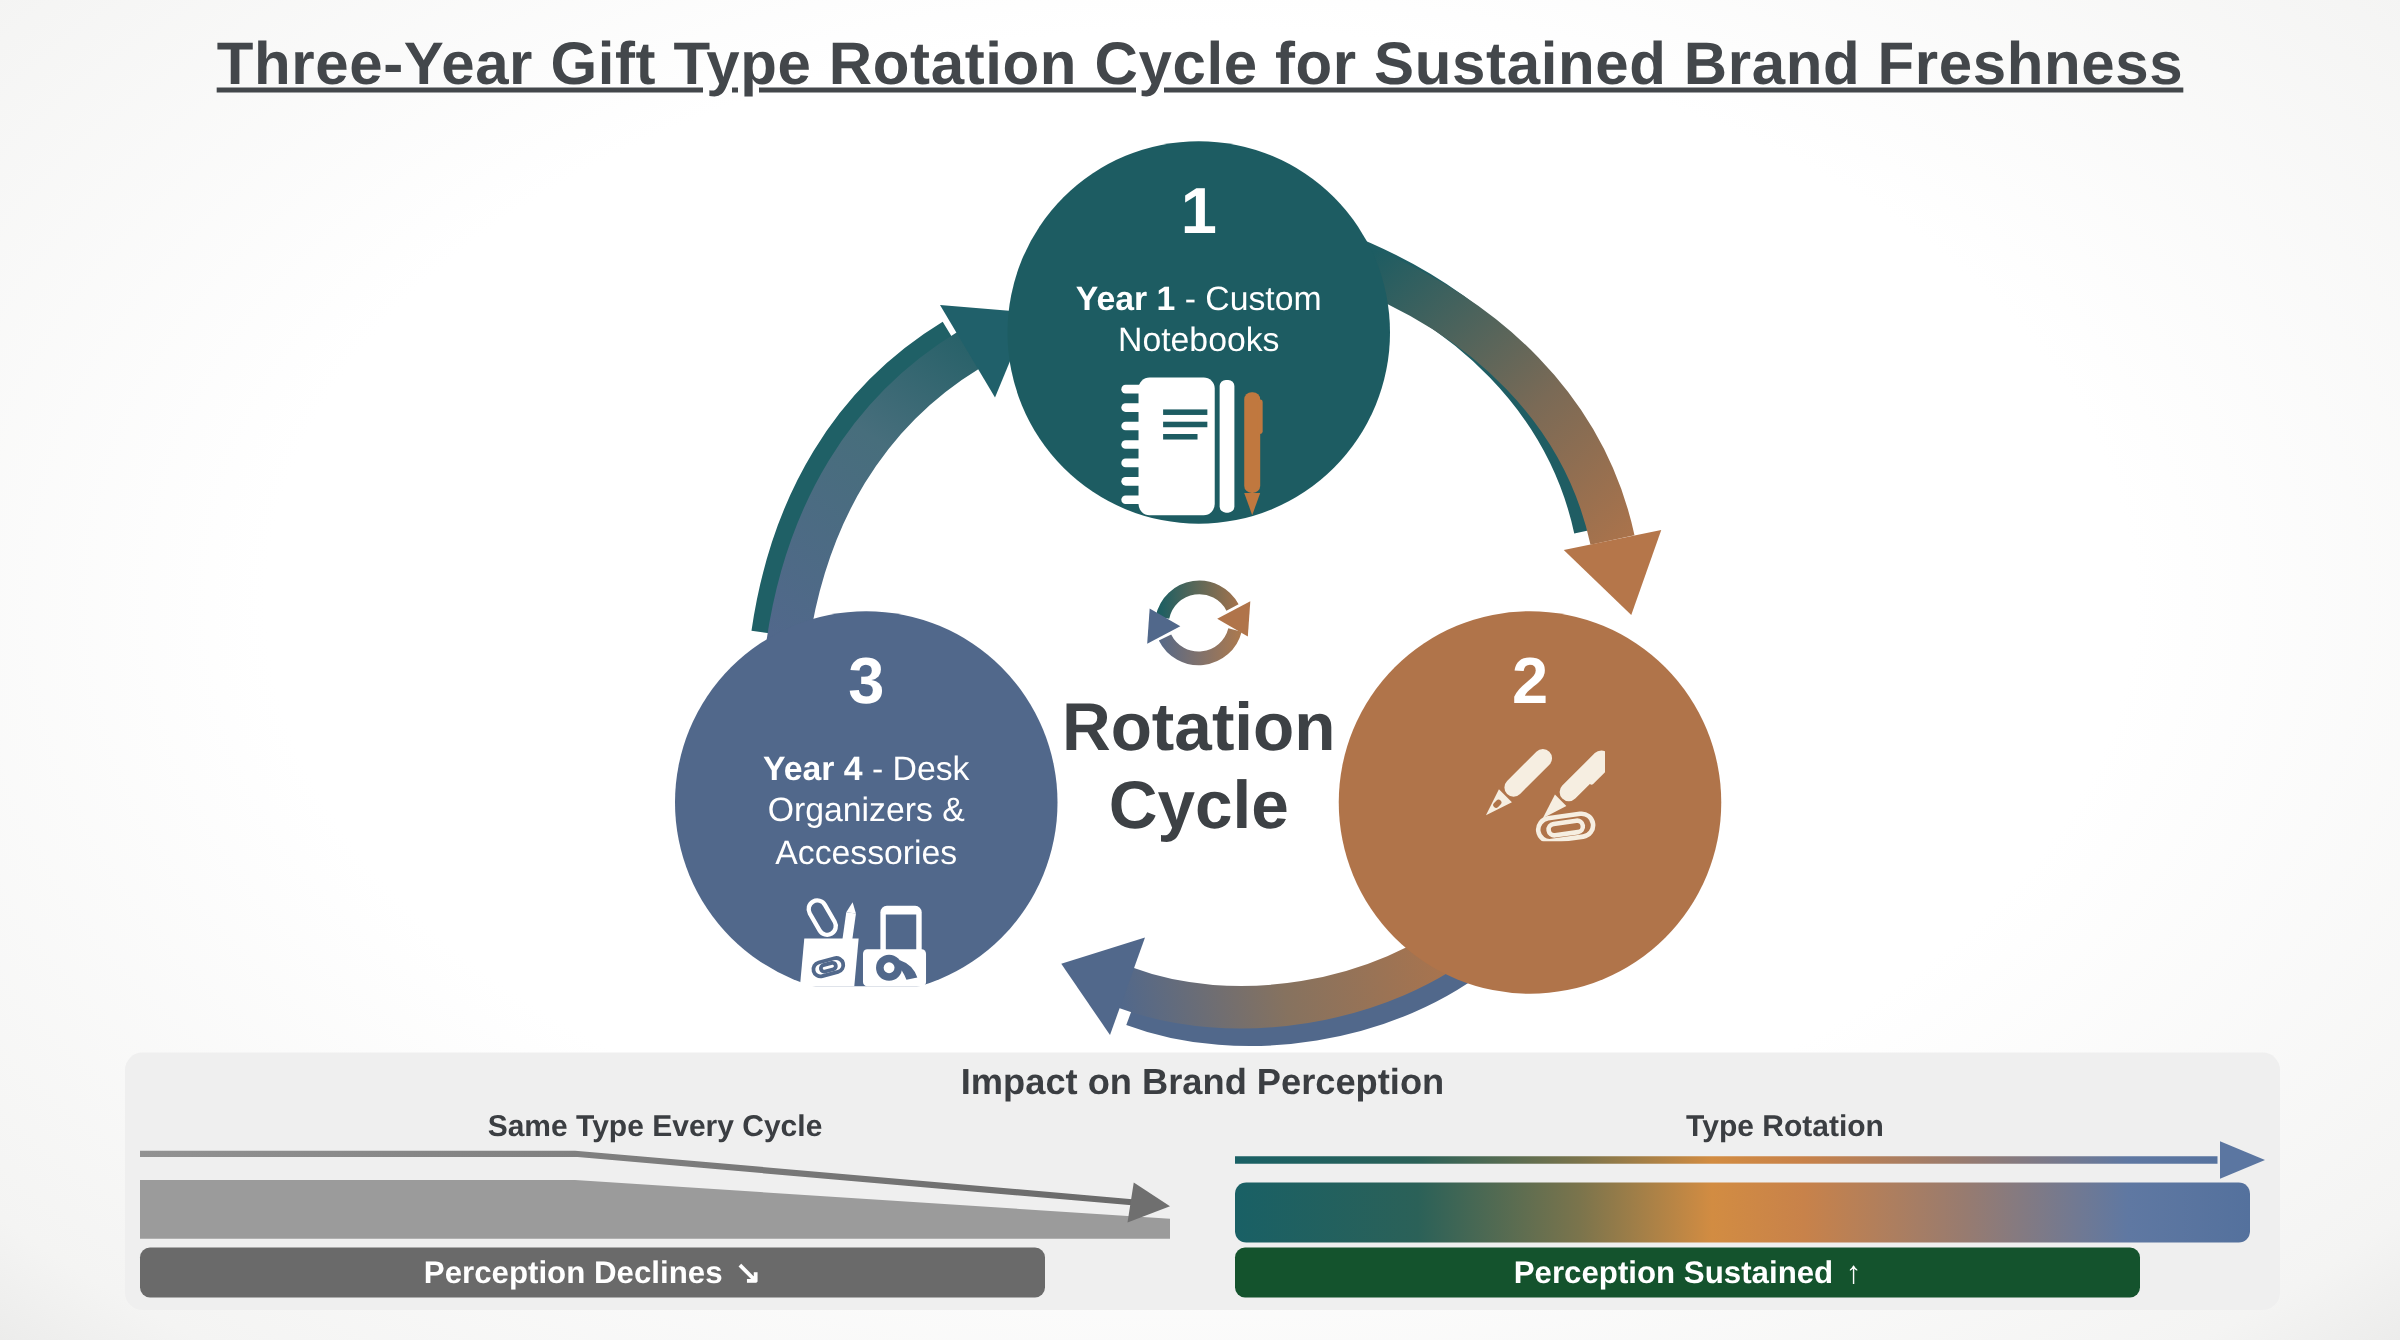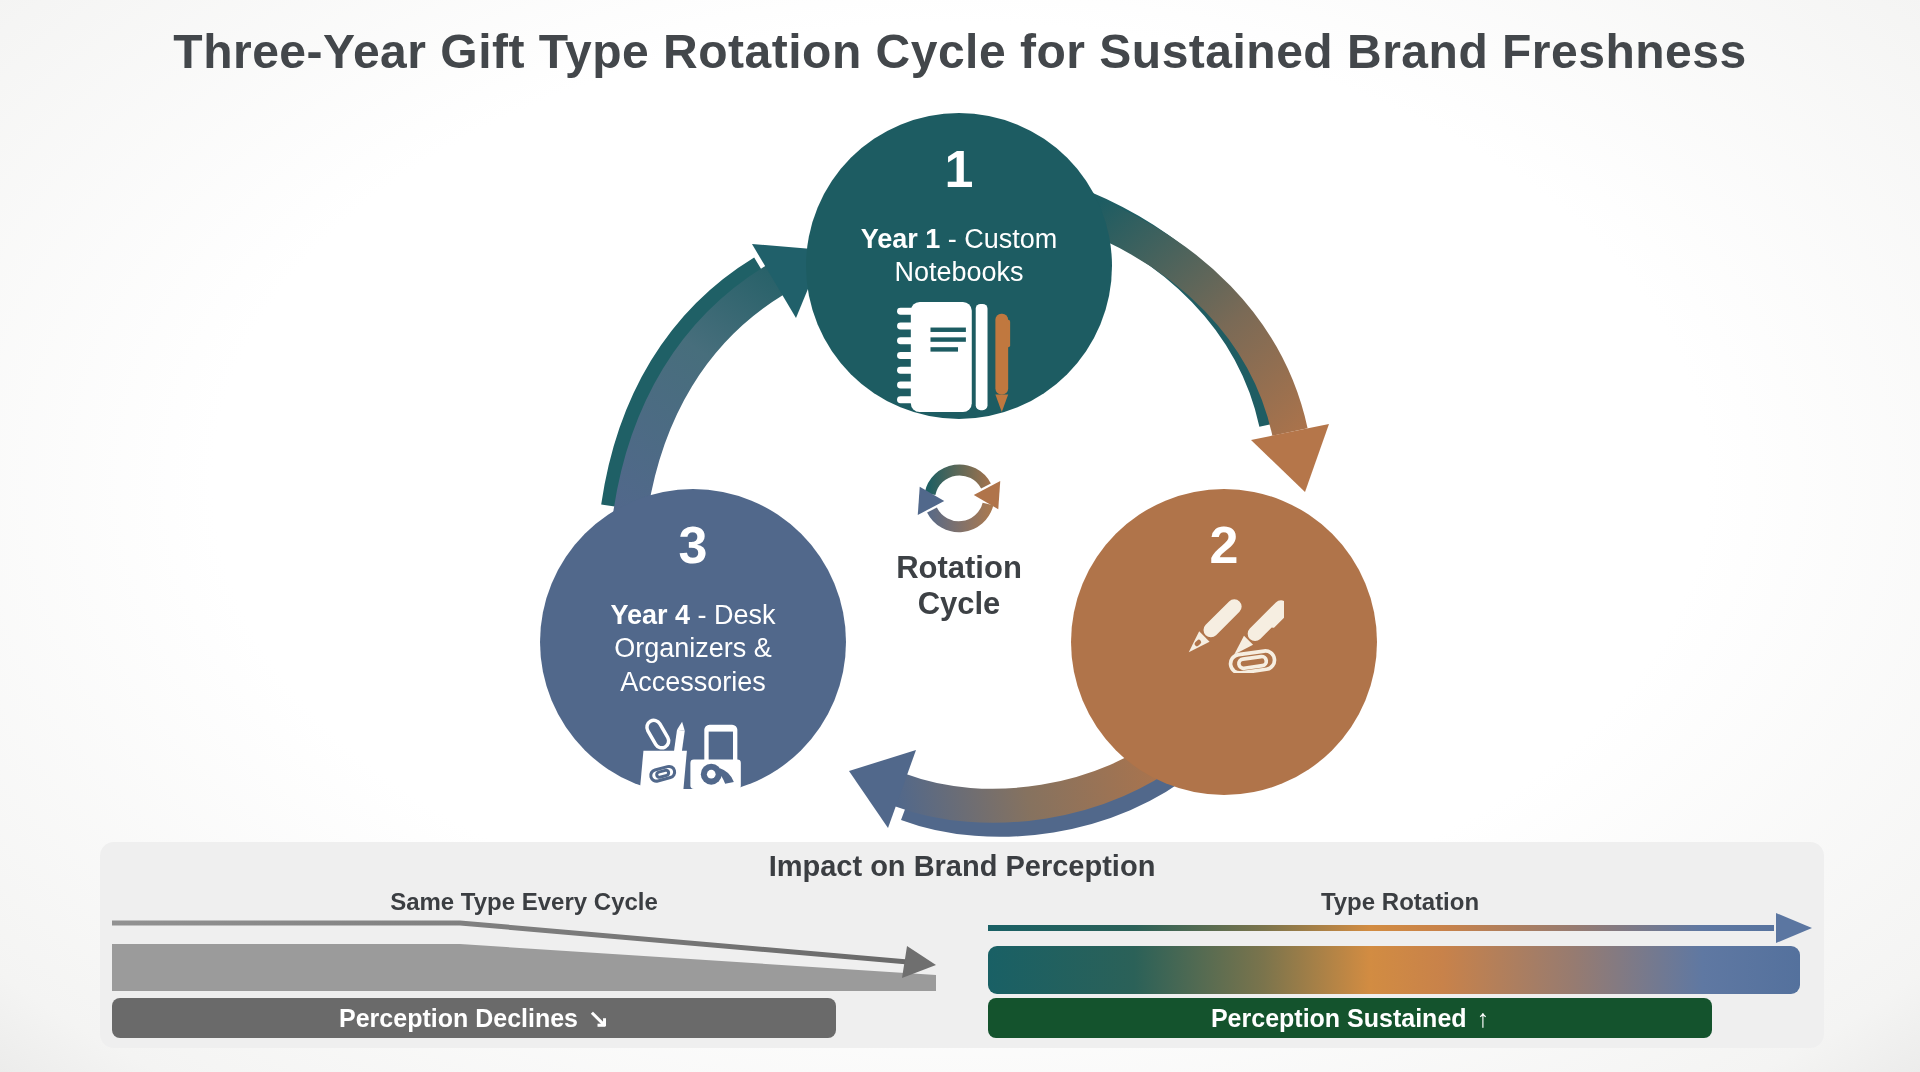"Three-Year Gift Type Rotation Cycle" .page-title { text-decoration: none -> underline }
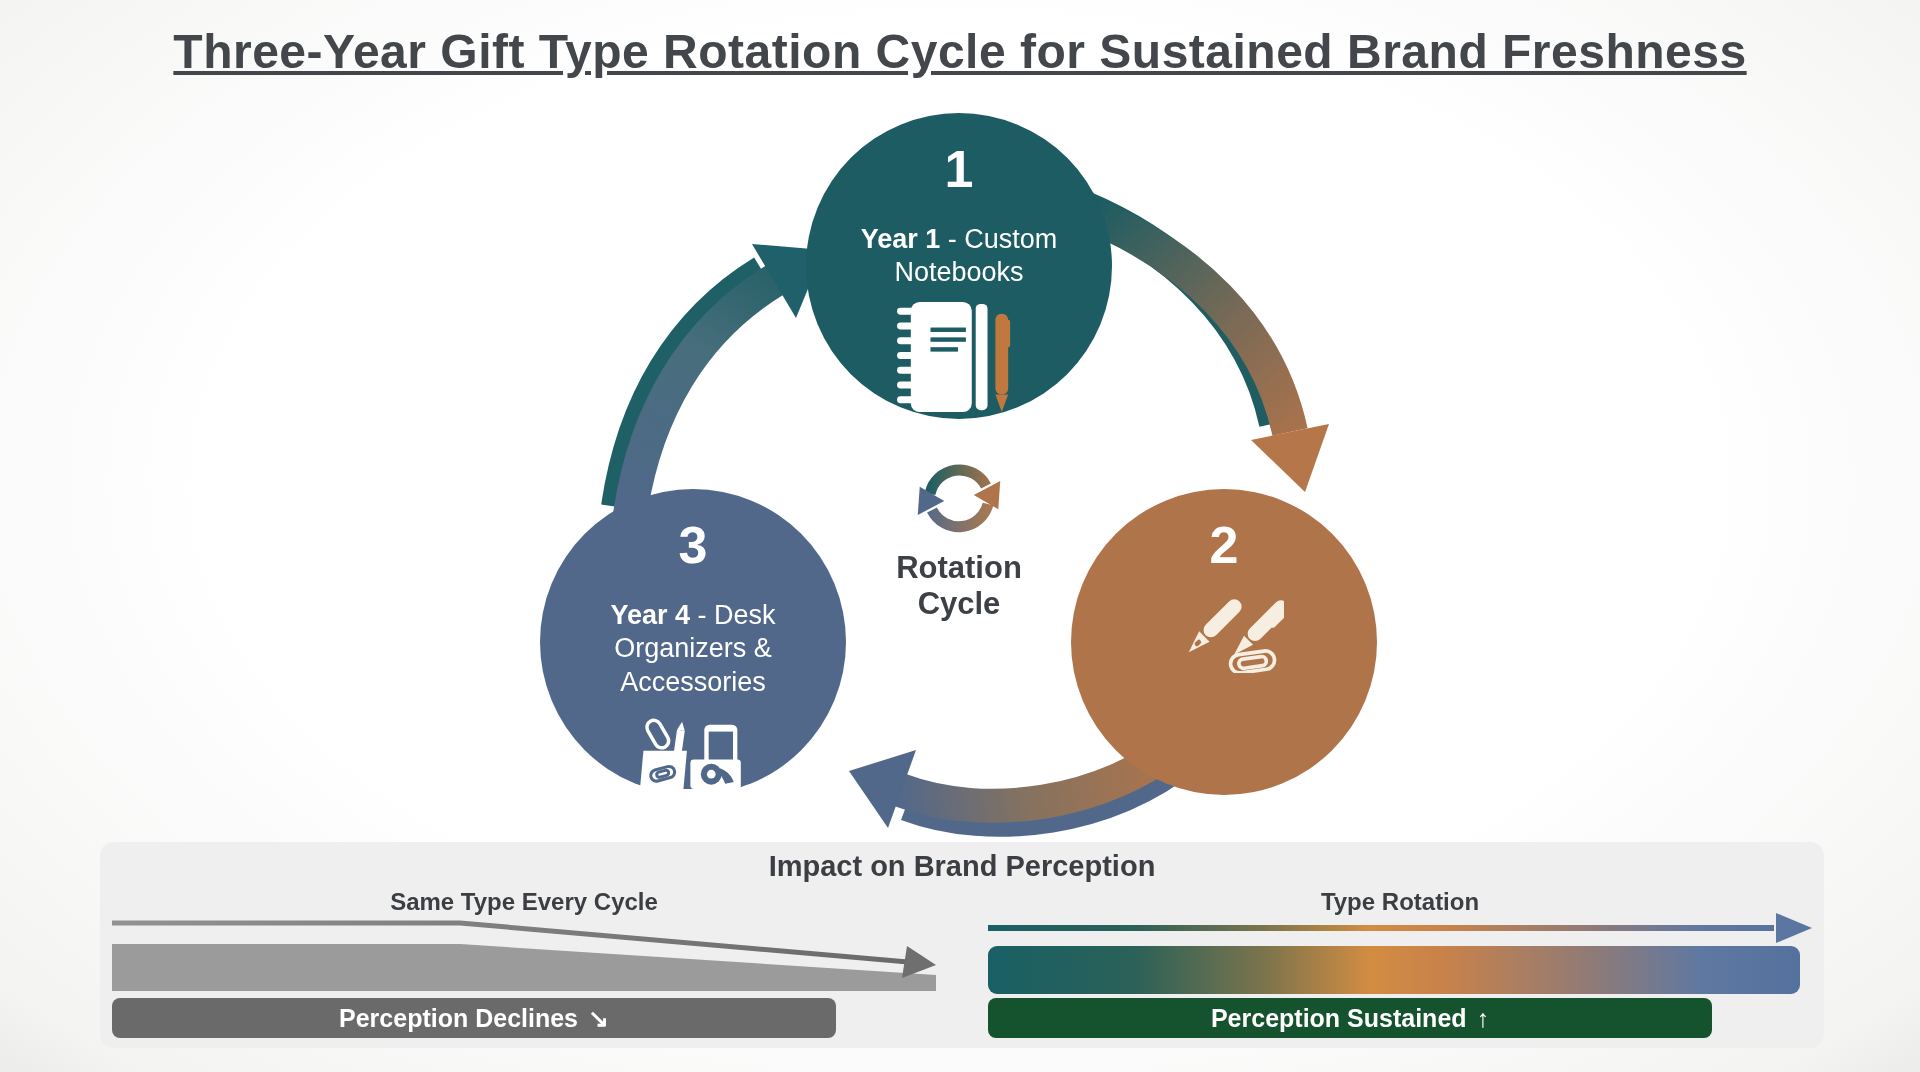"Rotation" .center-label { font-size: 31px -> 54px }
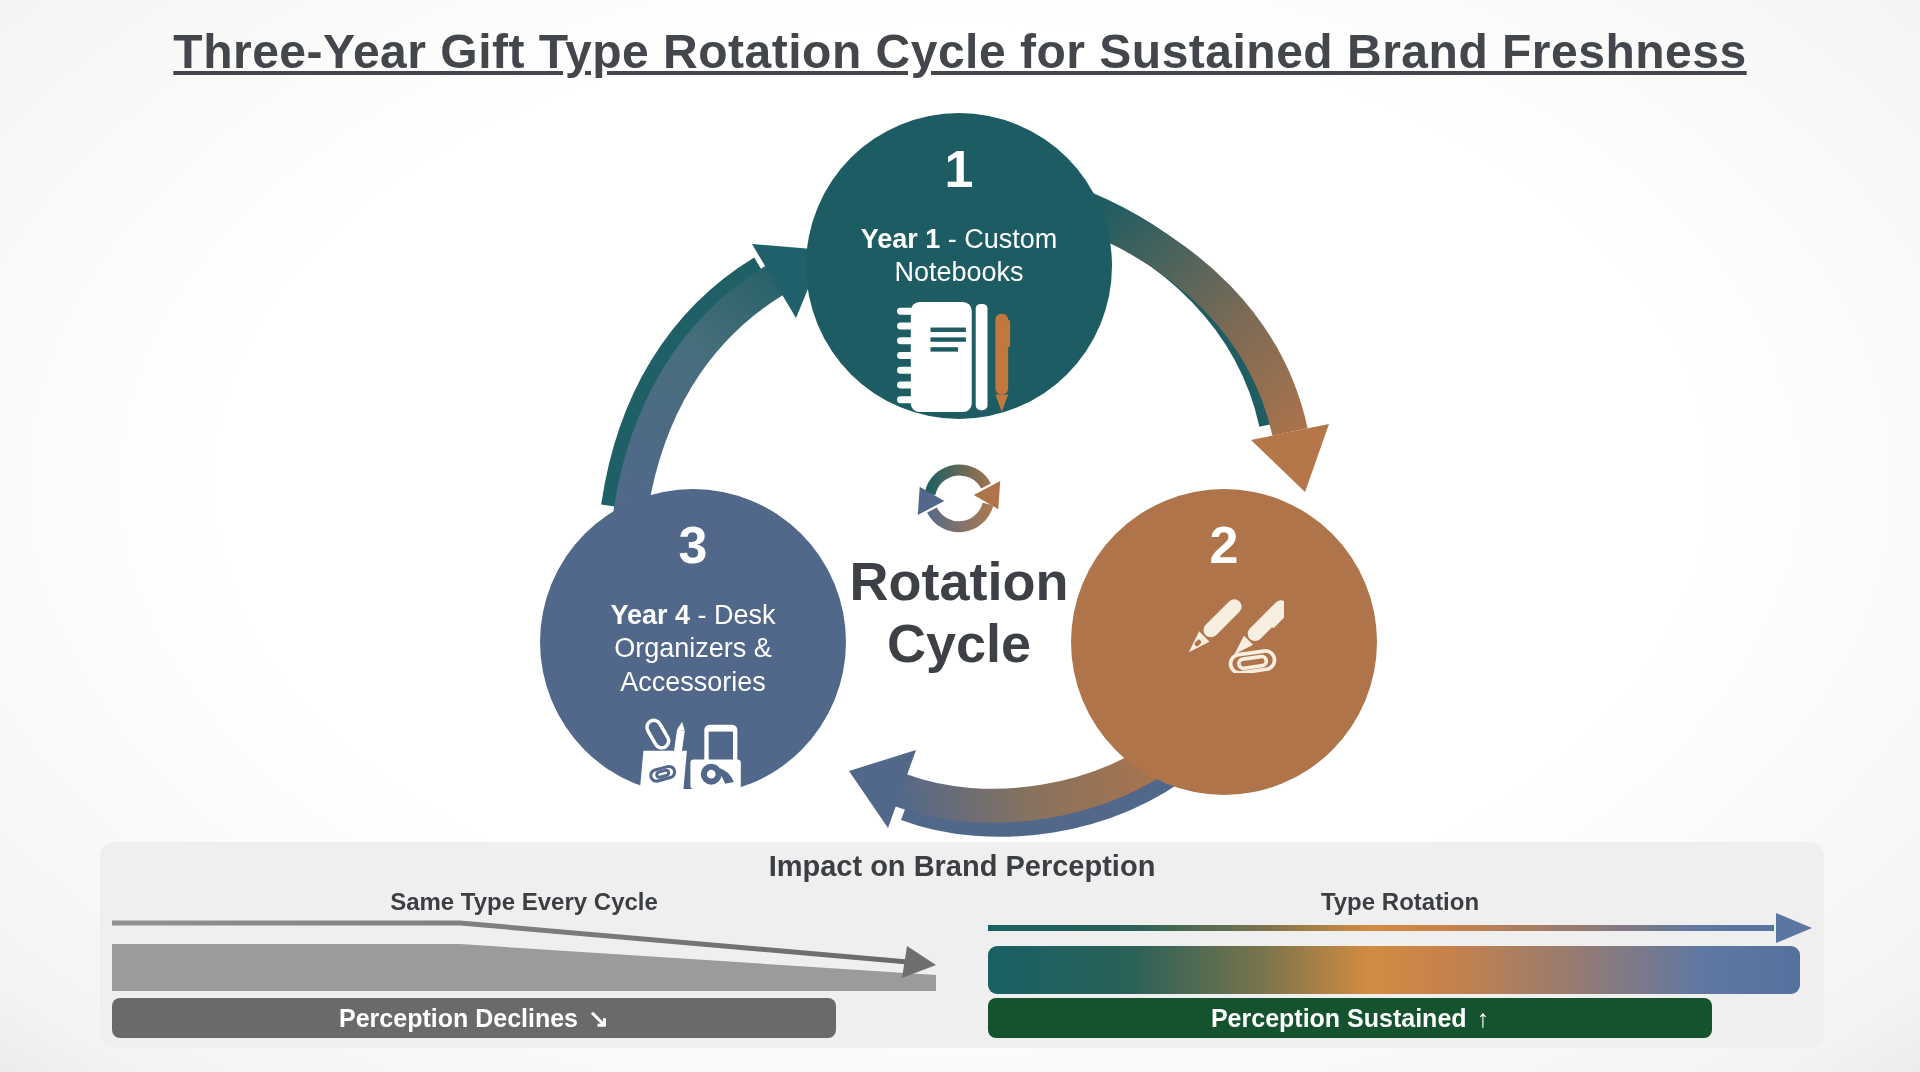"Type Rotation" .side-label.right { left: 888px -> 916px }
